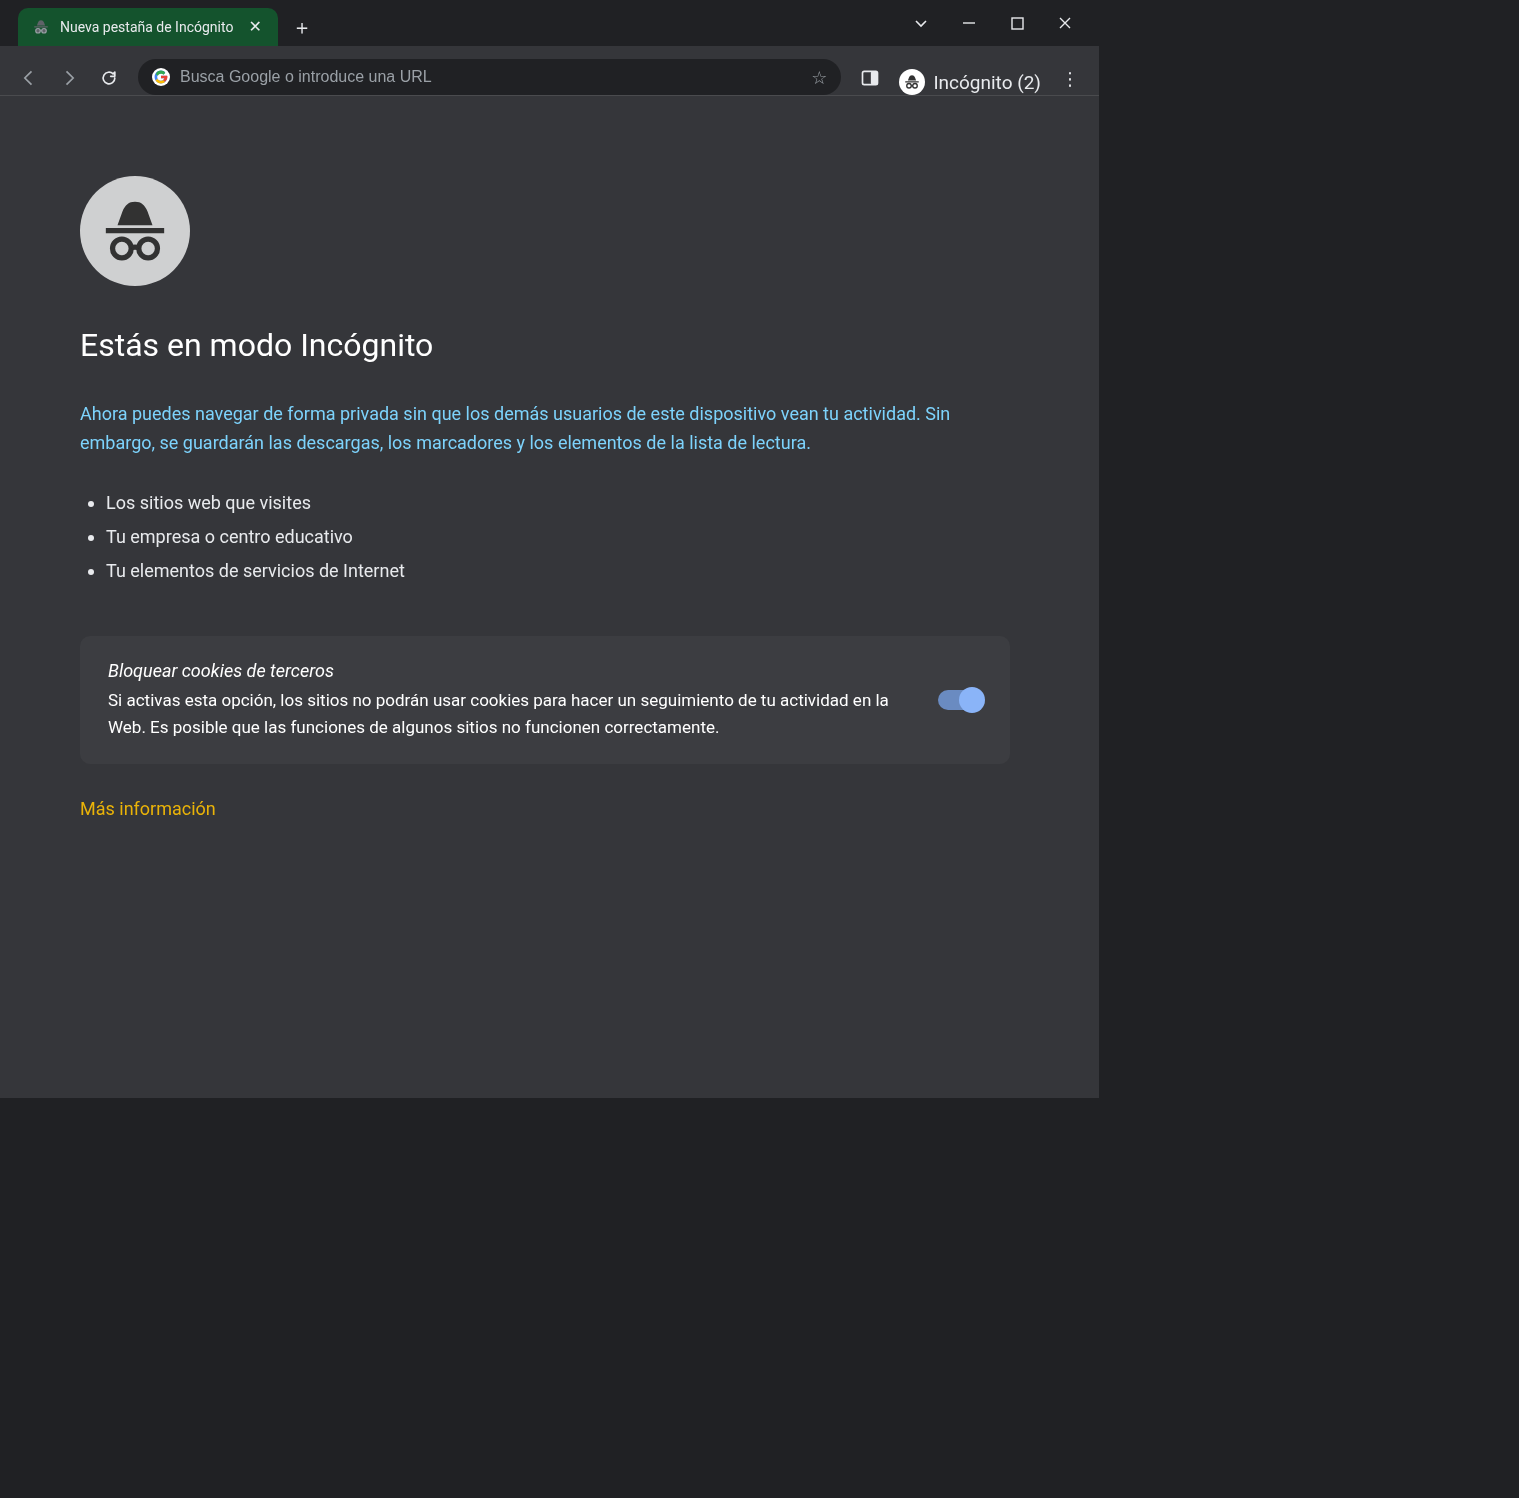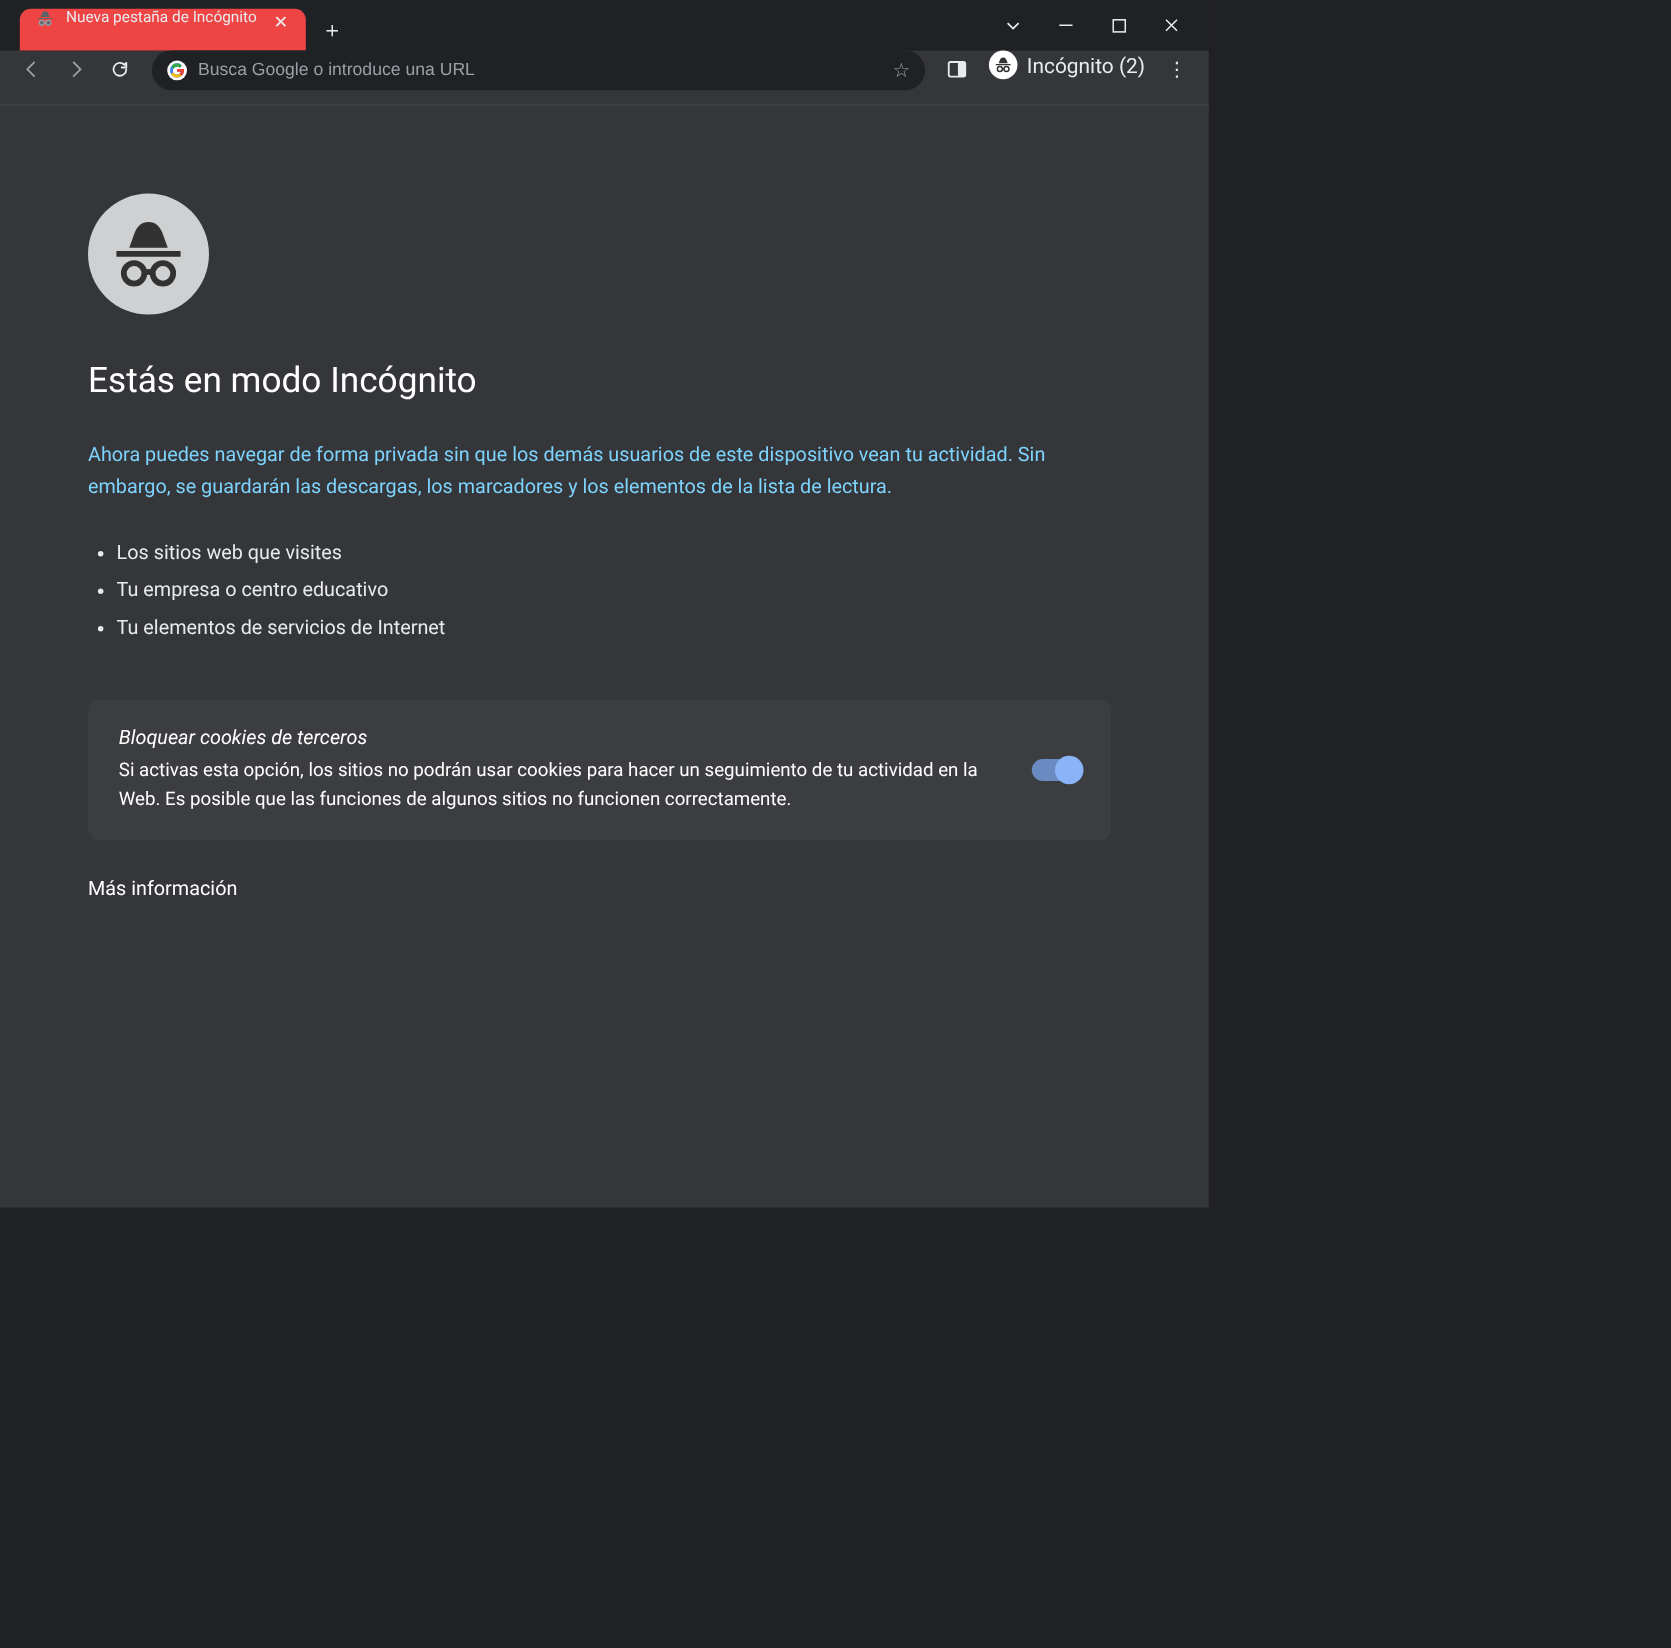"Nueva pestaña de Incógnito" .tab { align-items: none -> center; background: #ef4444 -> #14532d }
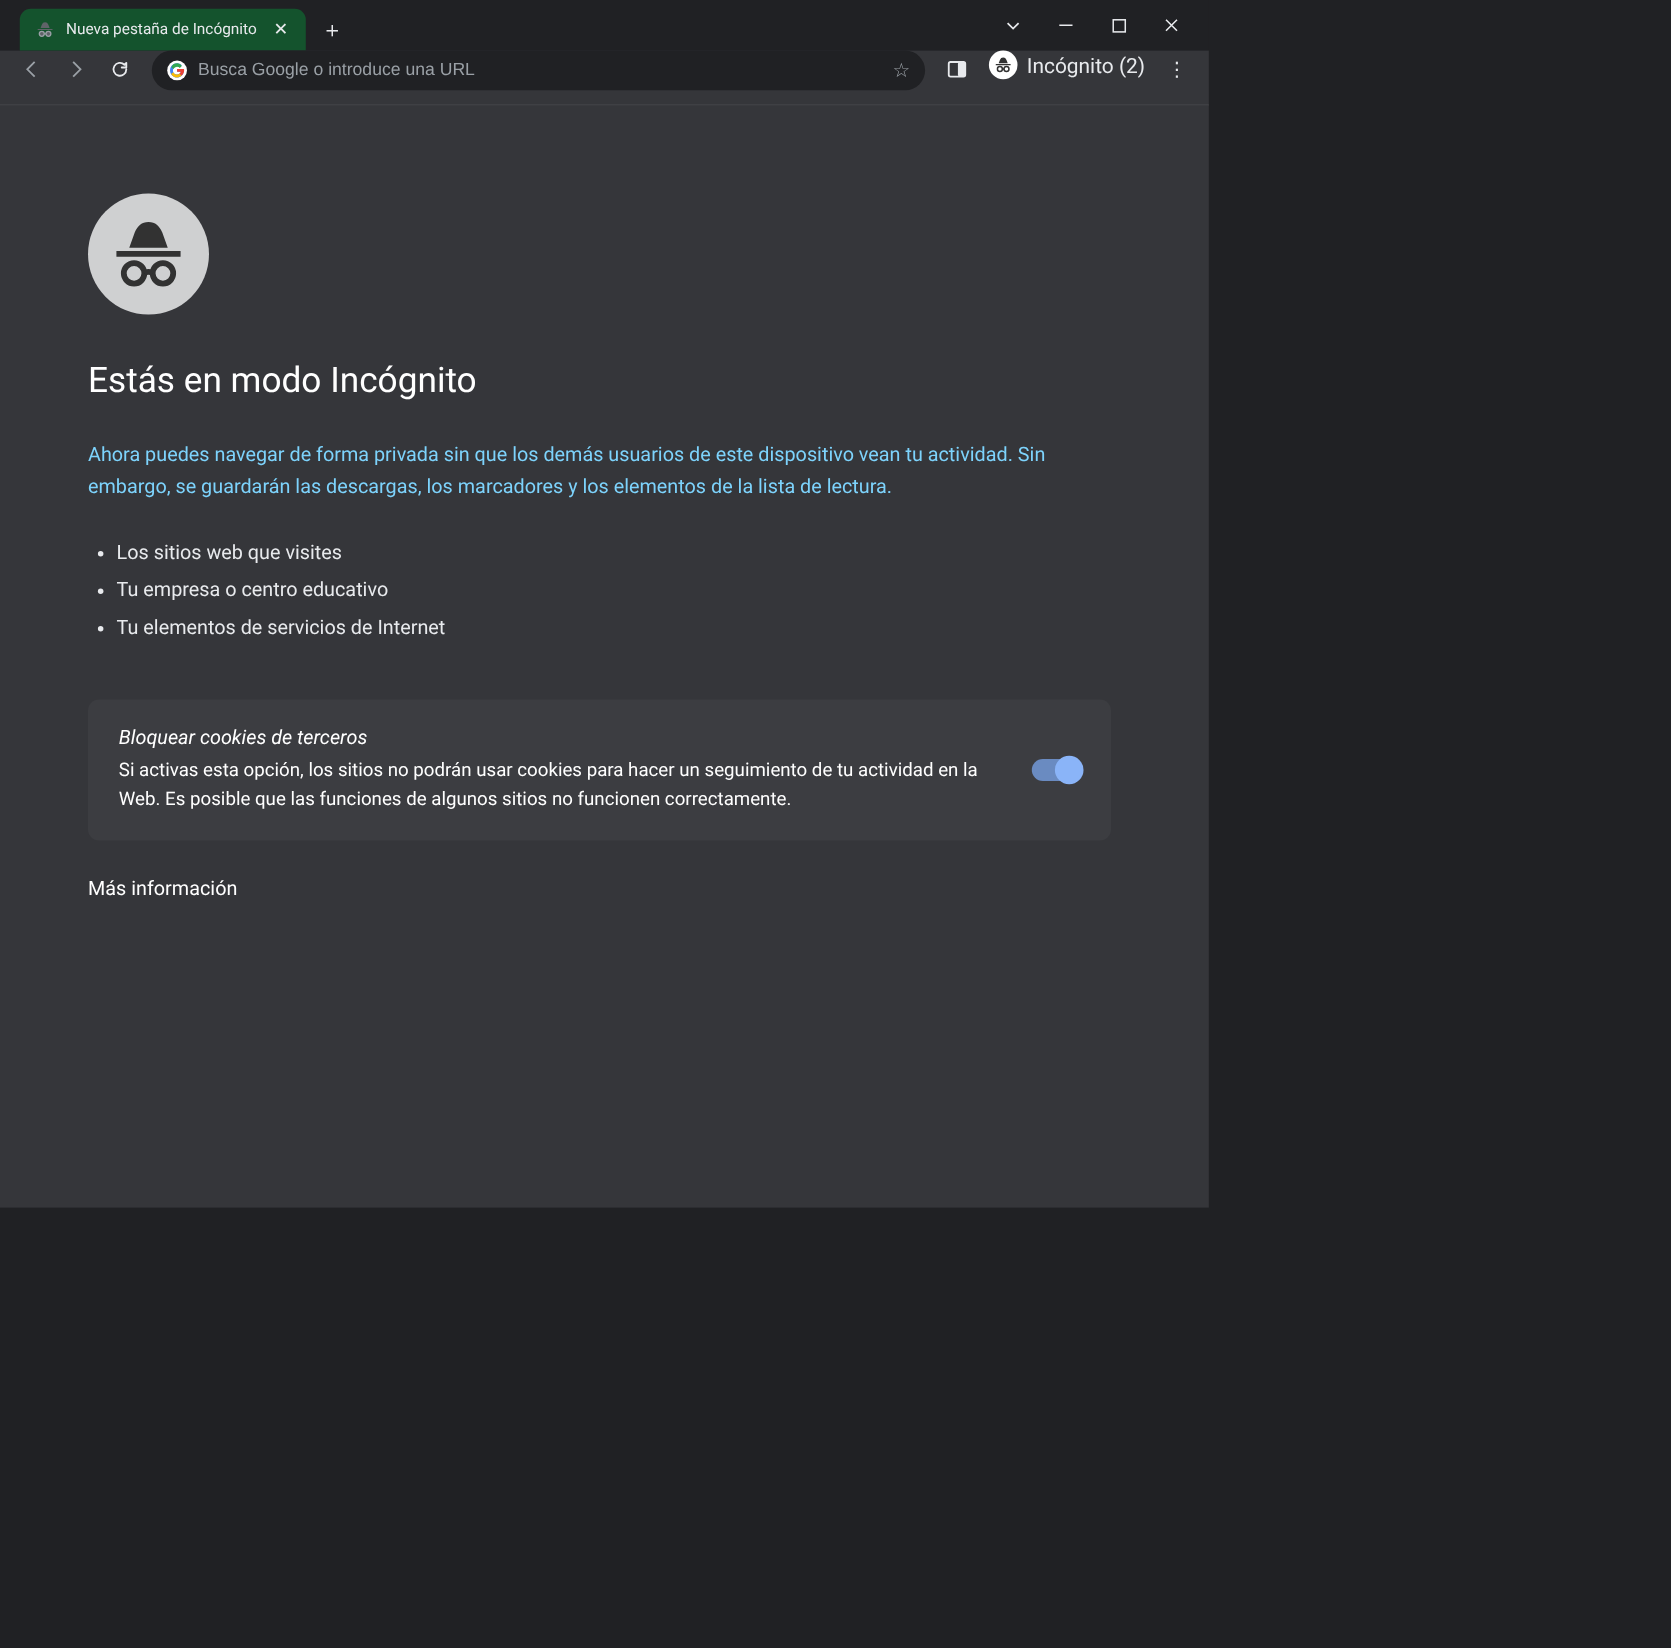"Busca Google o introduce una" .toolbar { align-items: flex-start -> flex-end }
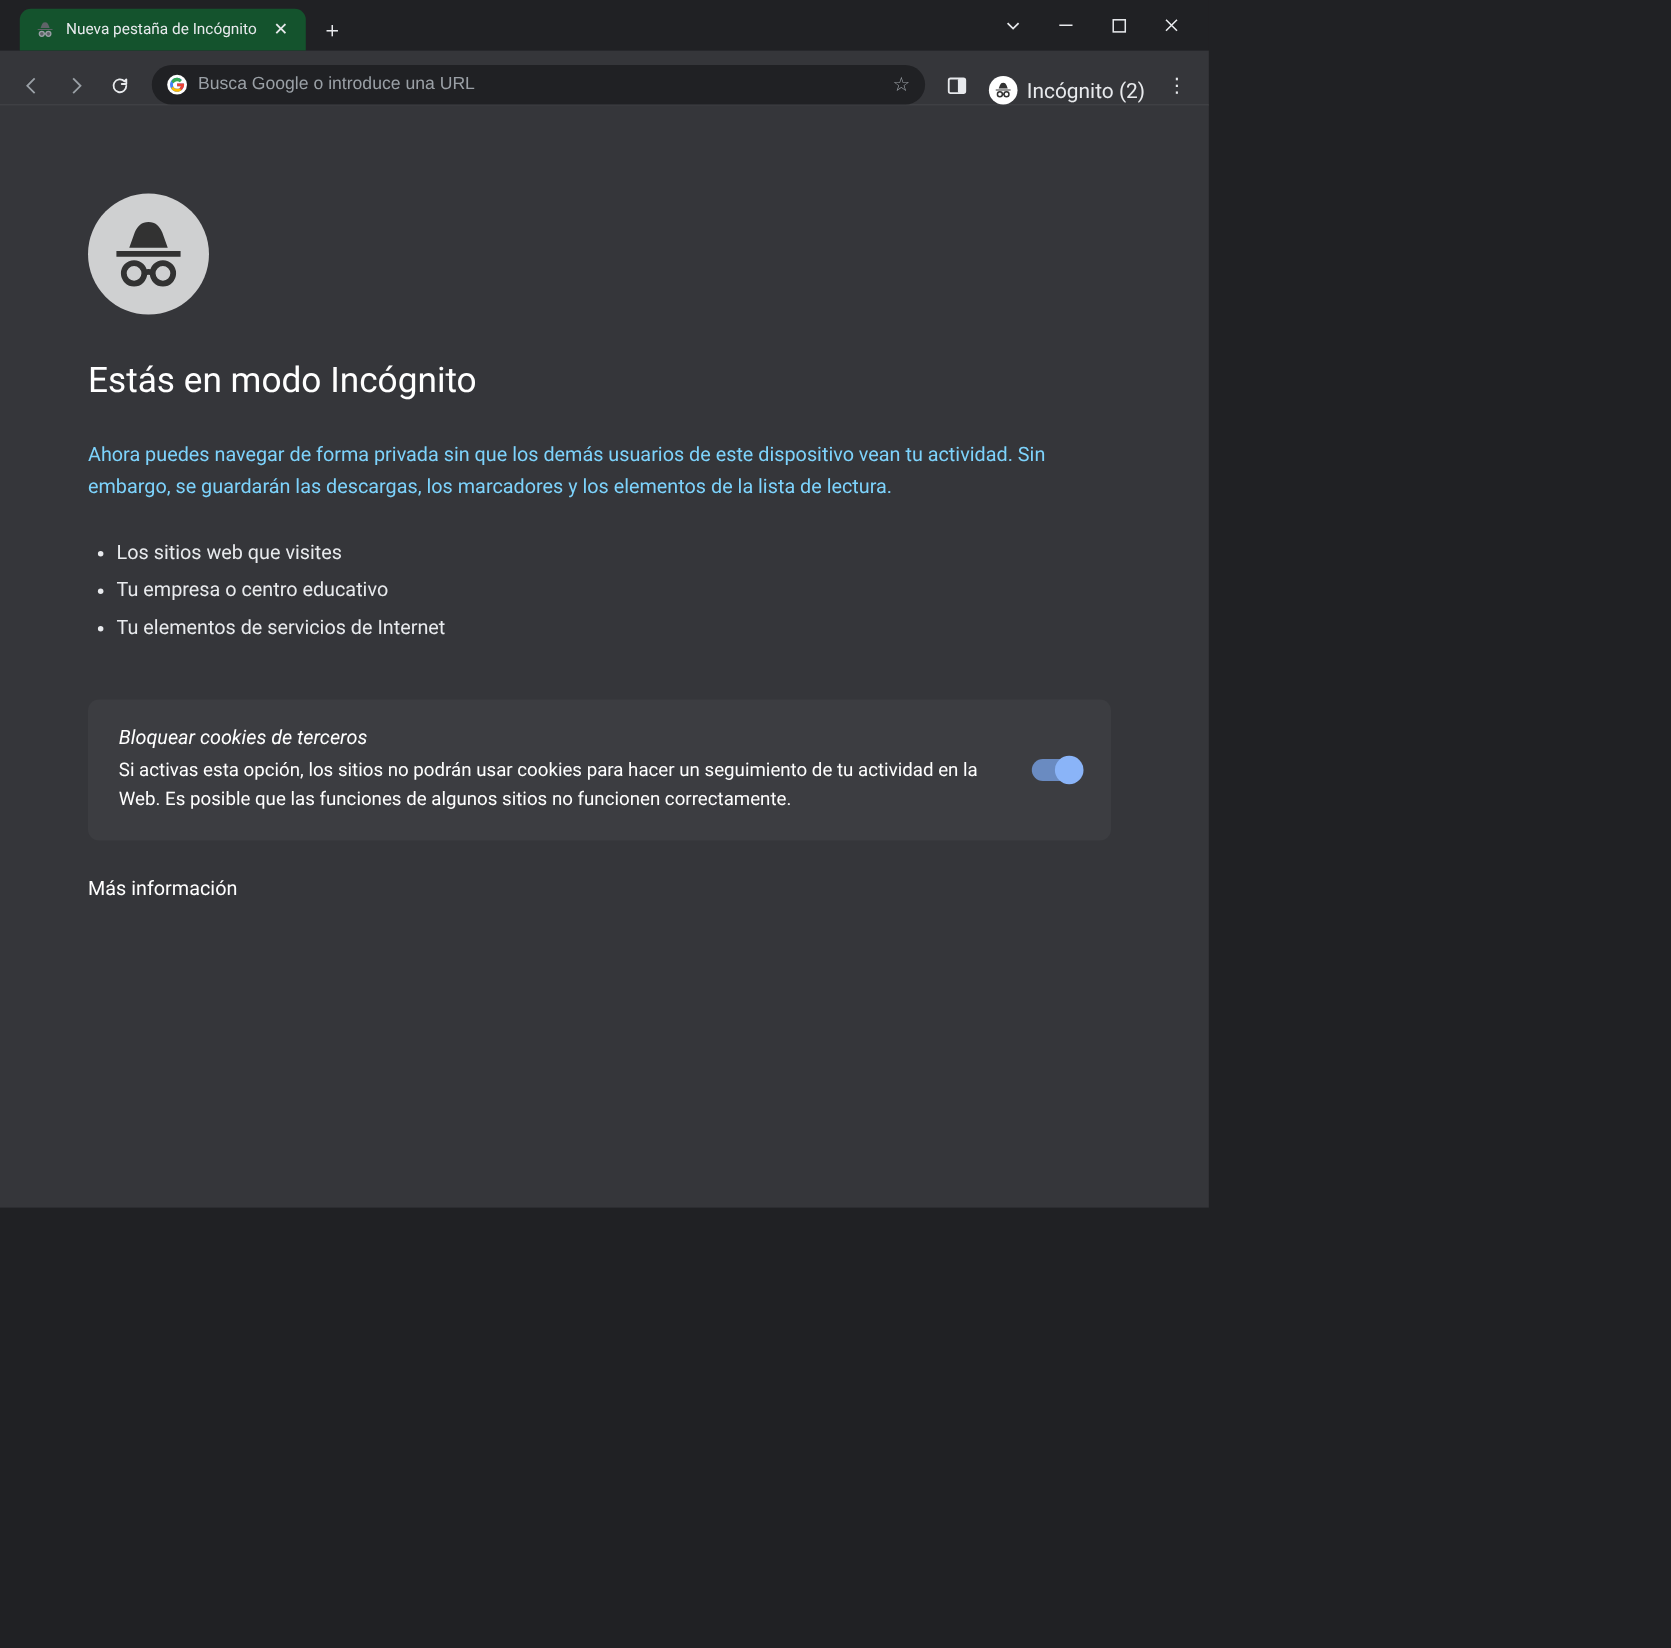"Más información" .learn-more { color: #ffffff -> #eab308 }
